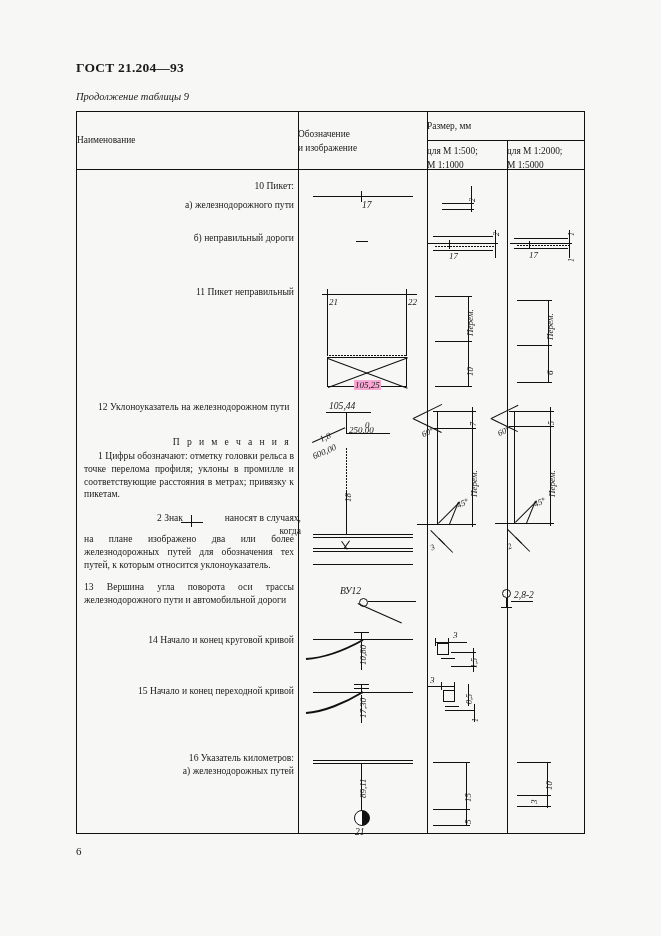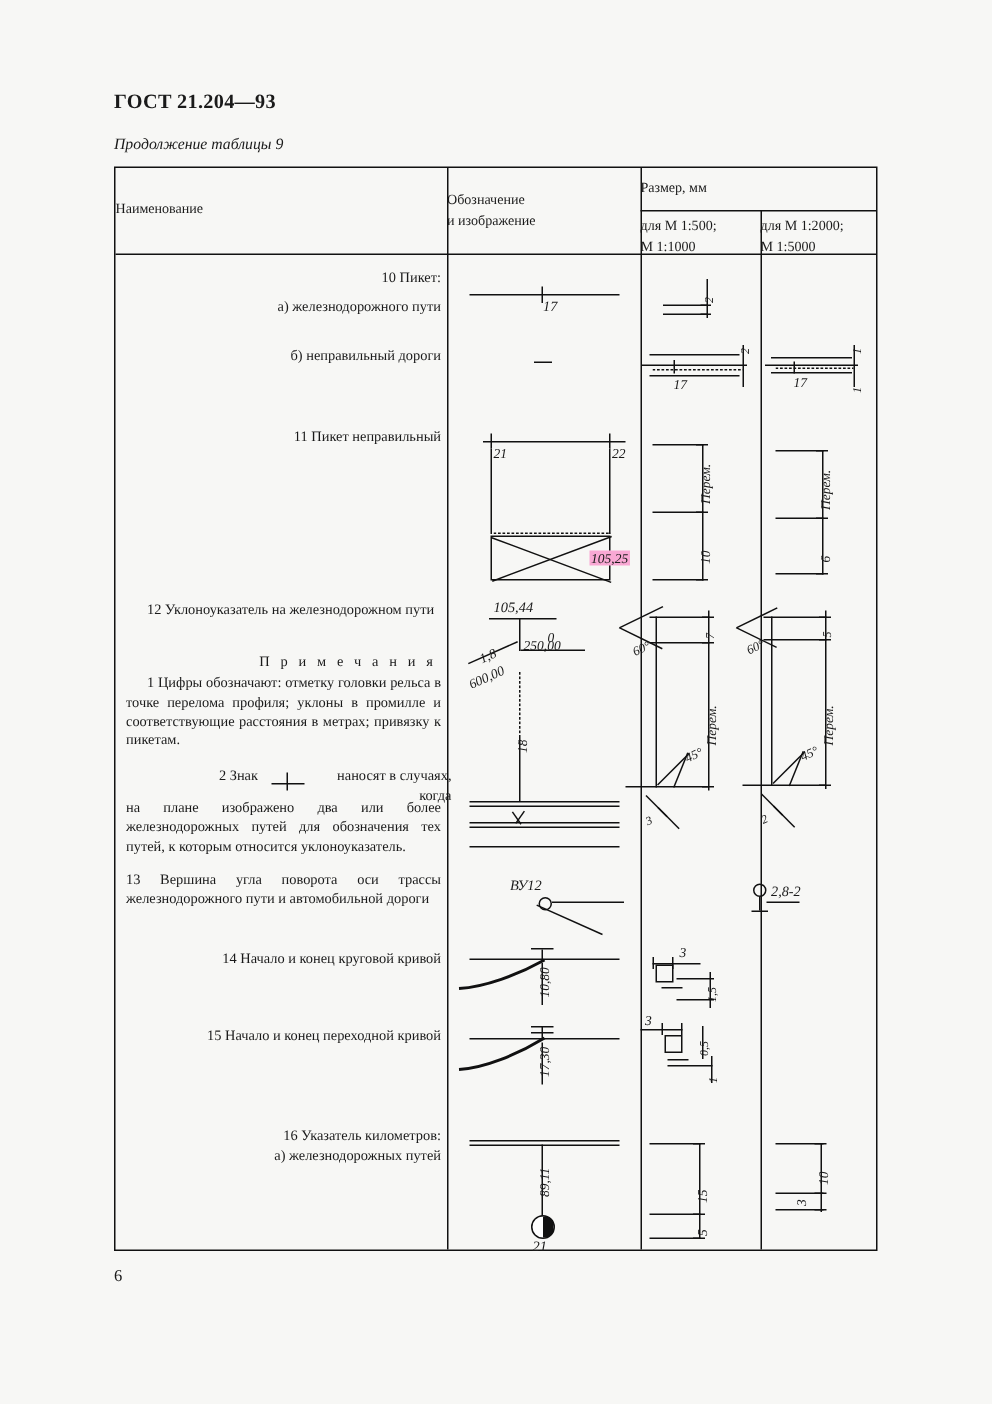"105,25" div.lbl { margin-left: 39px -> none; top: 255px -> 268px }
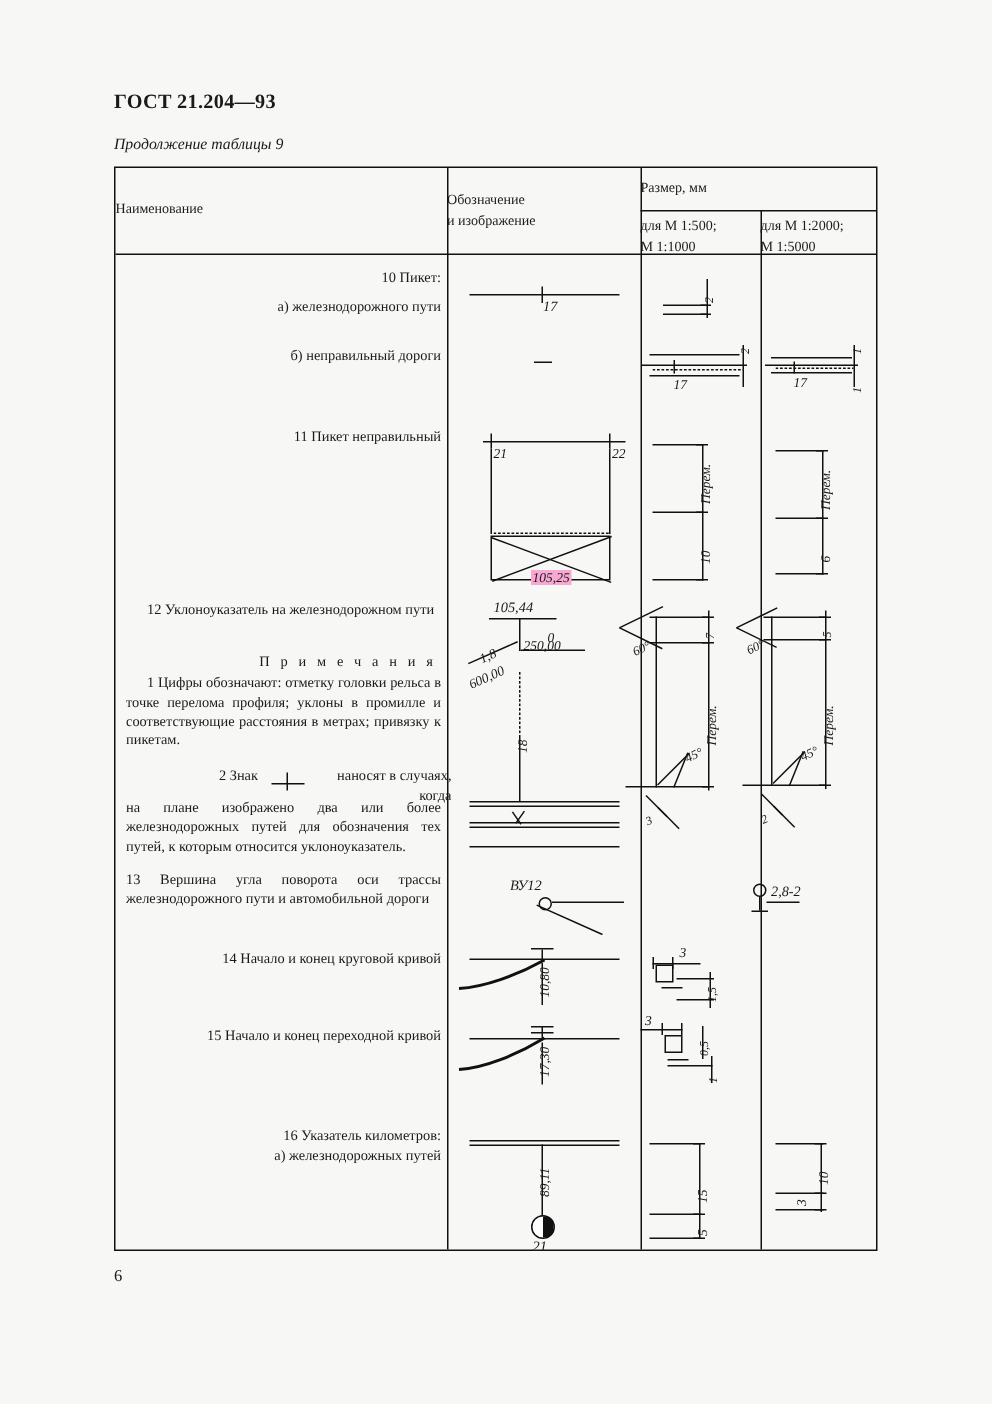"2 Знак" div.nm { left: 35px -> 46px }
